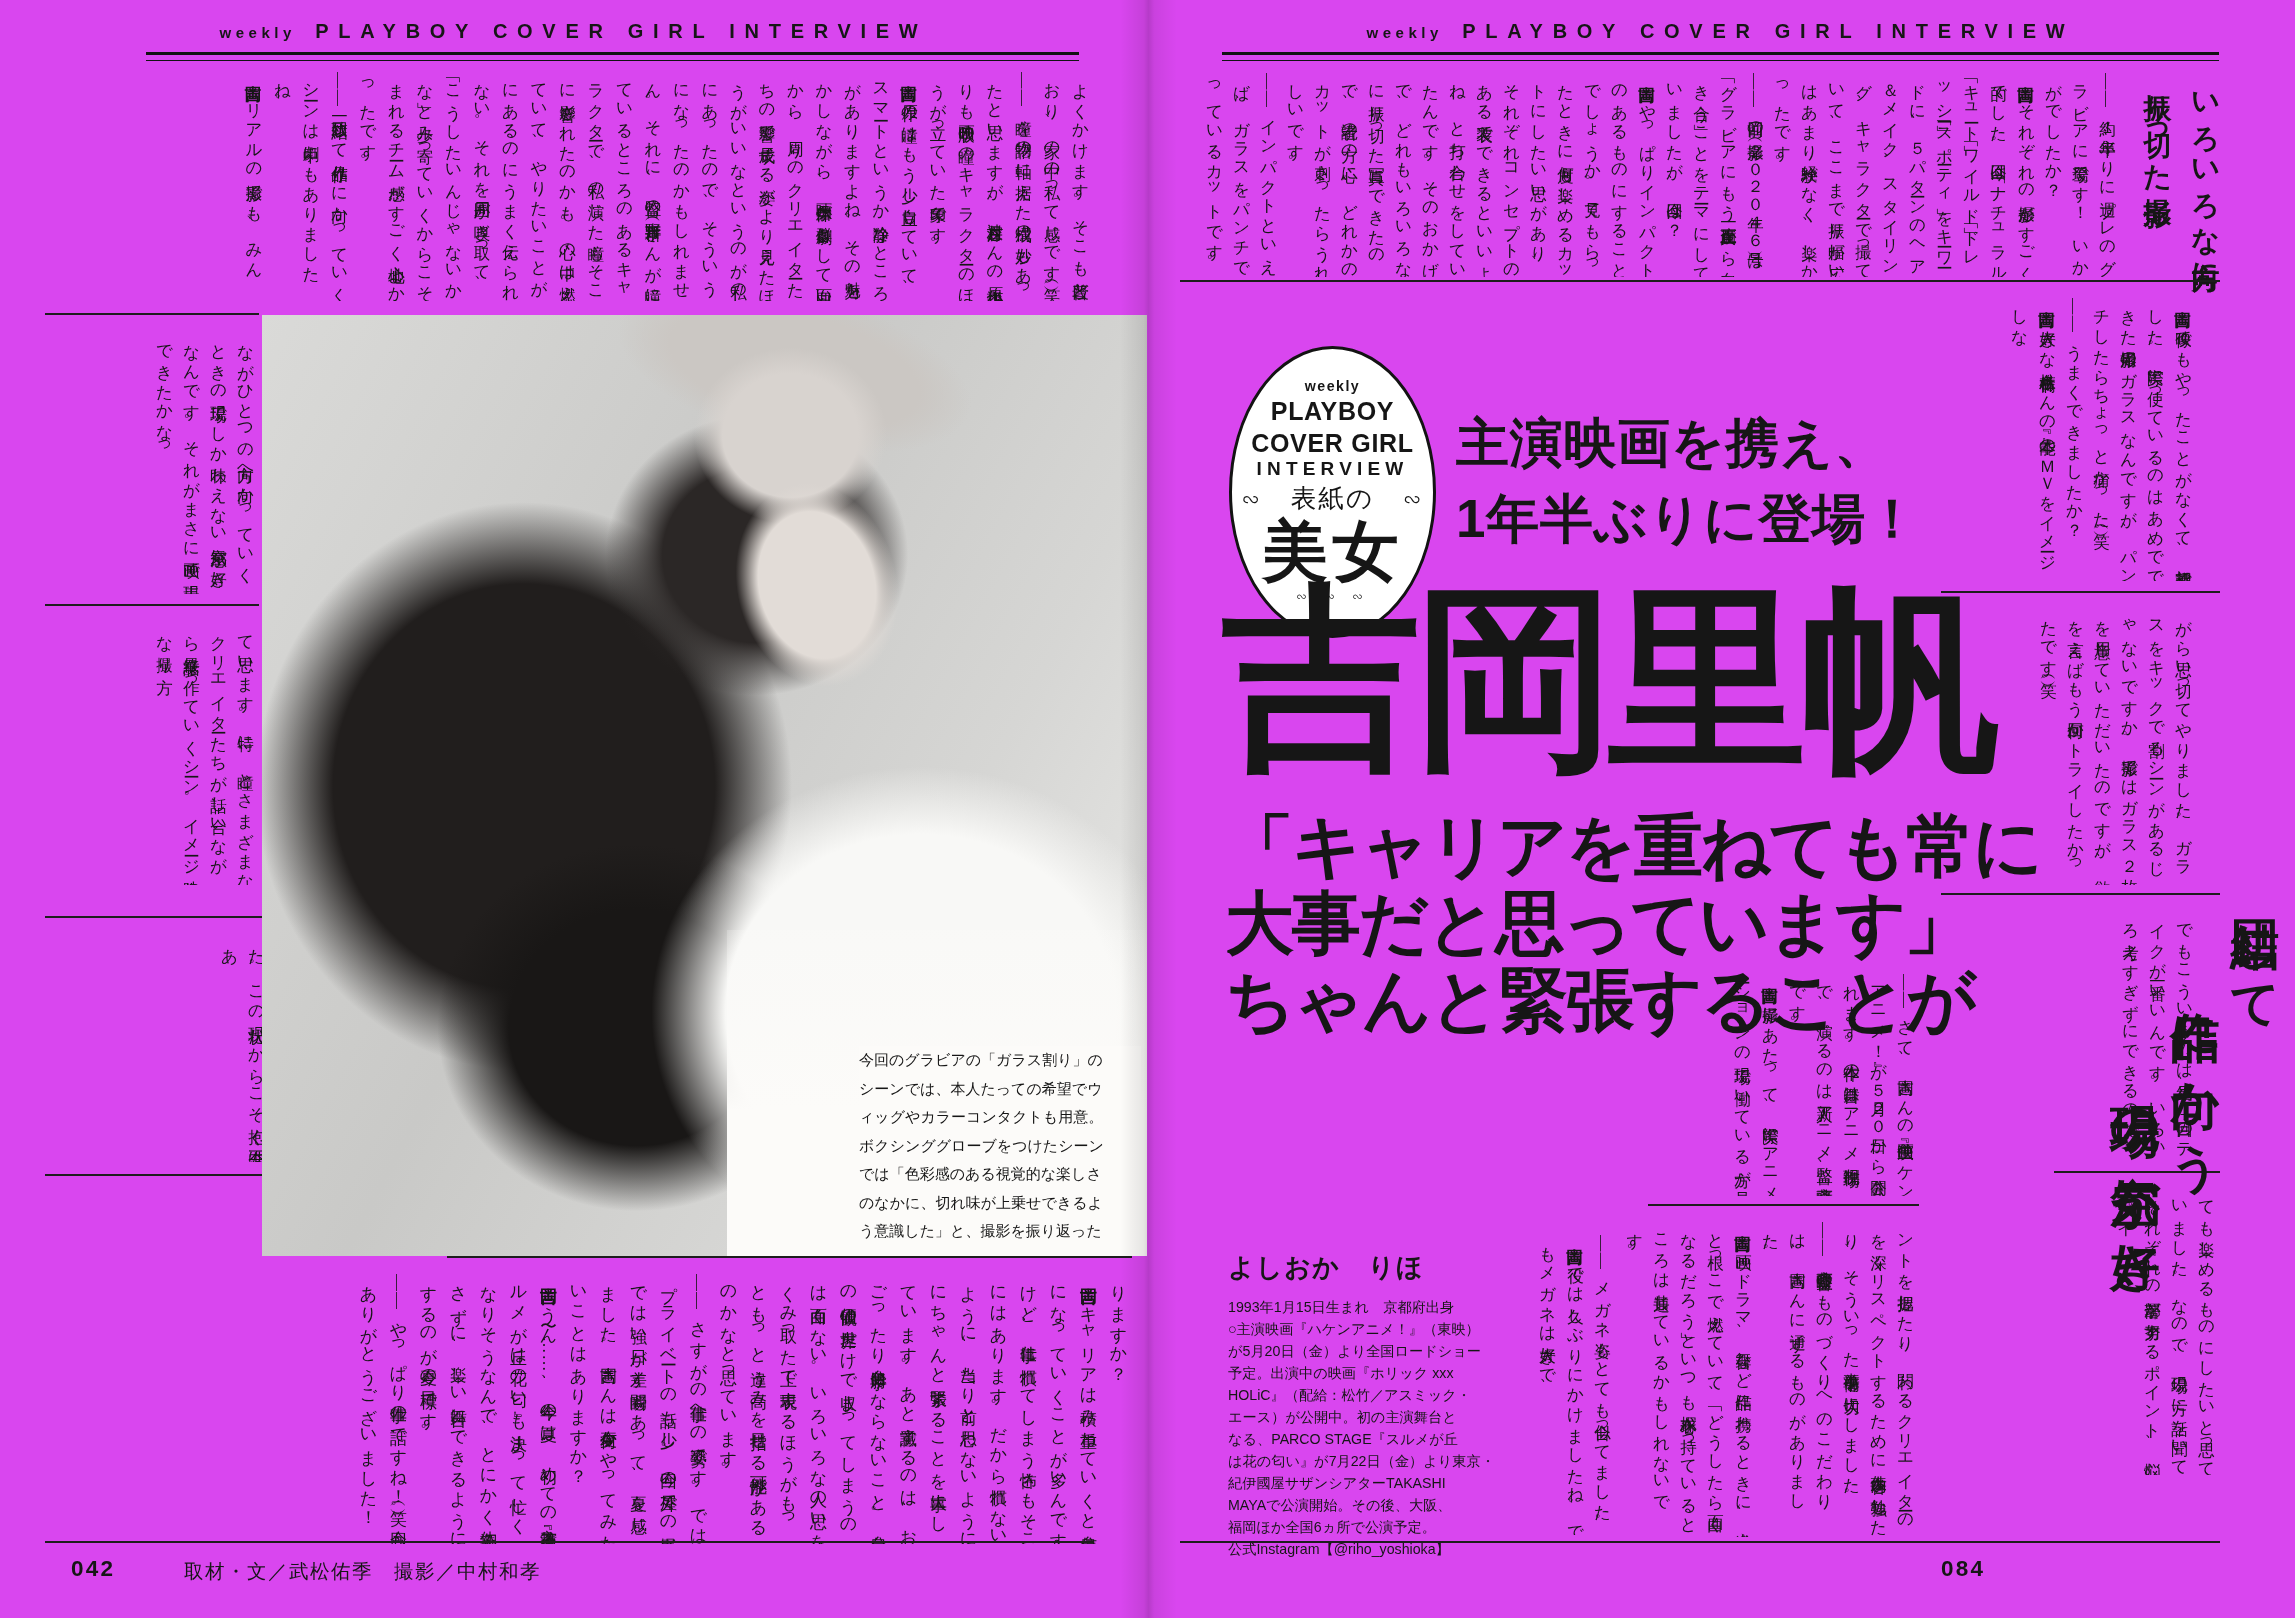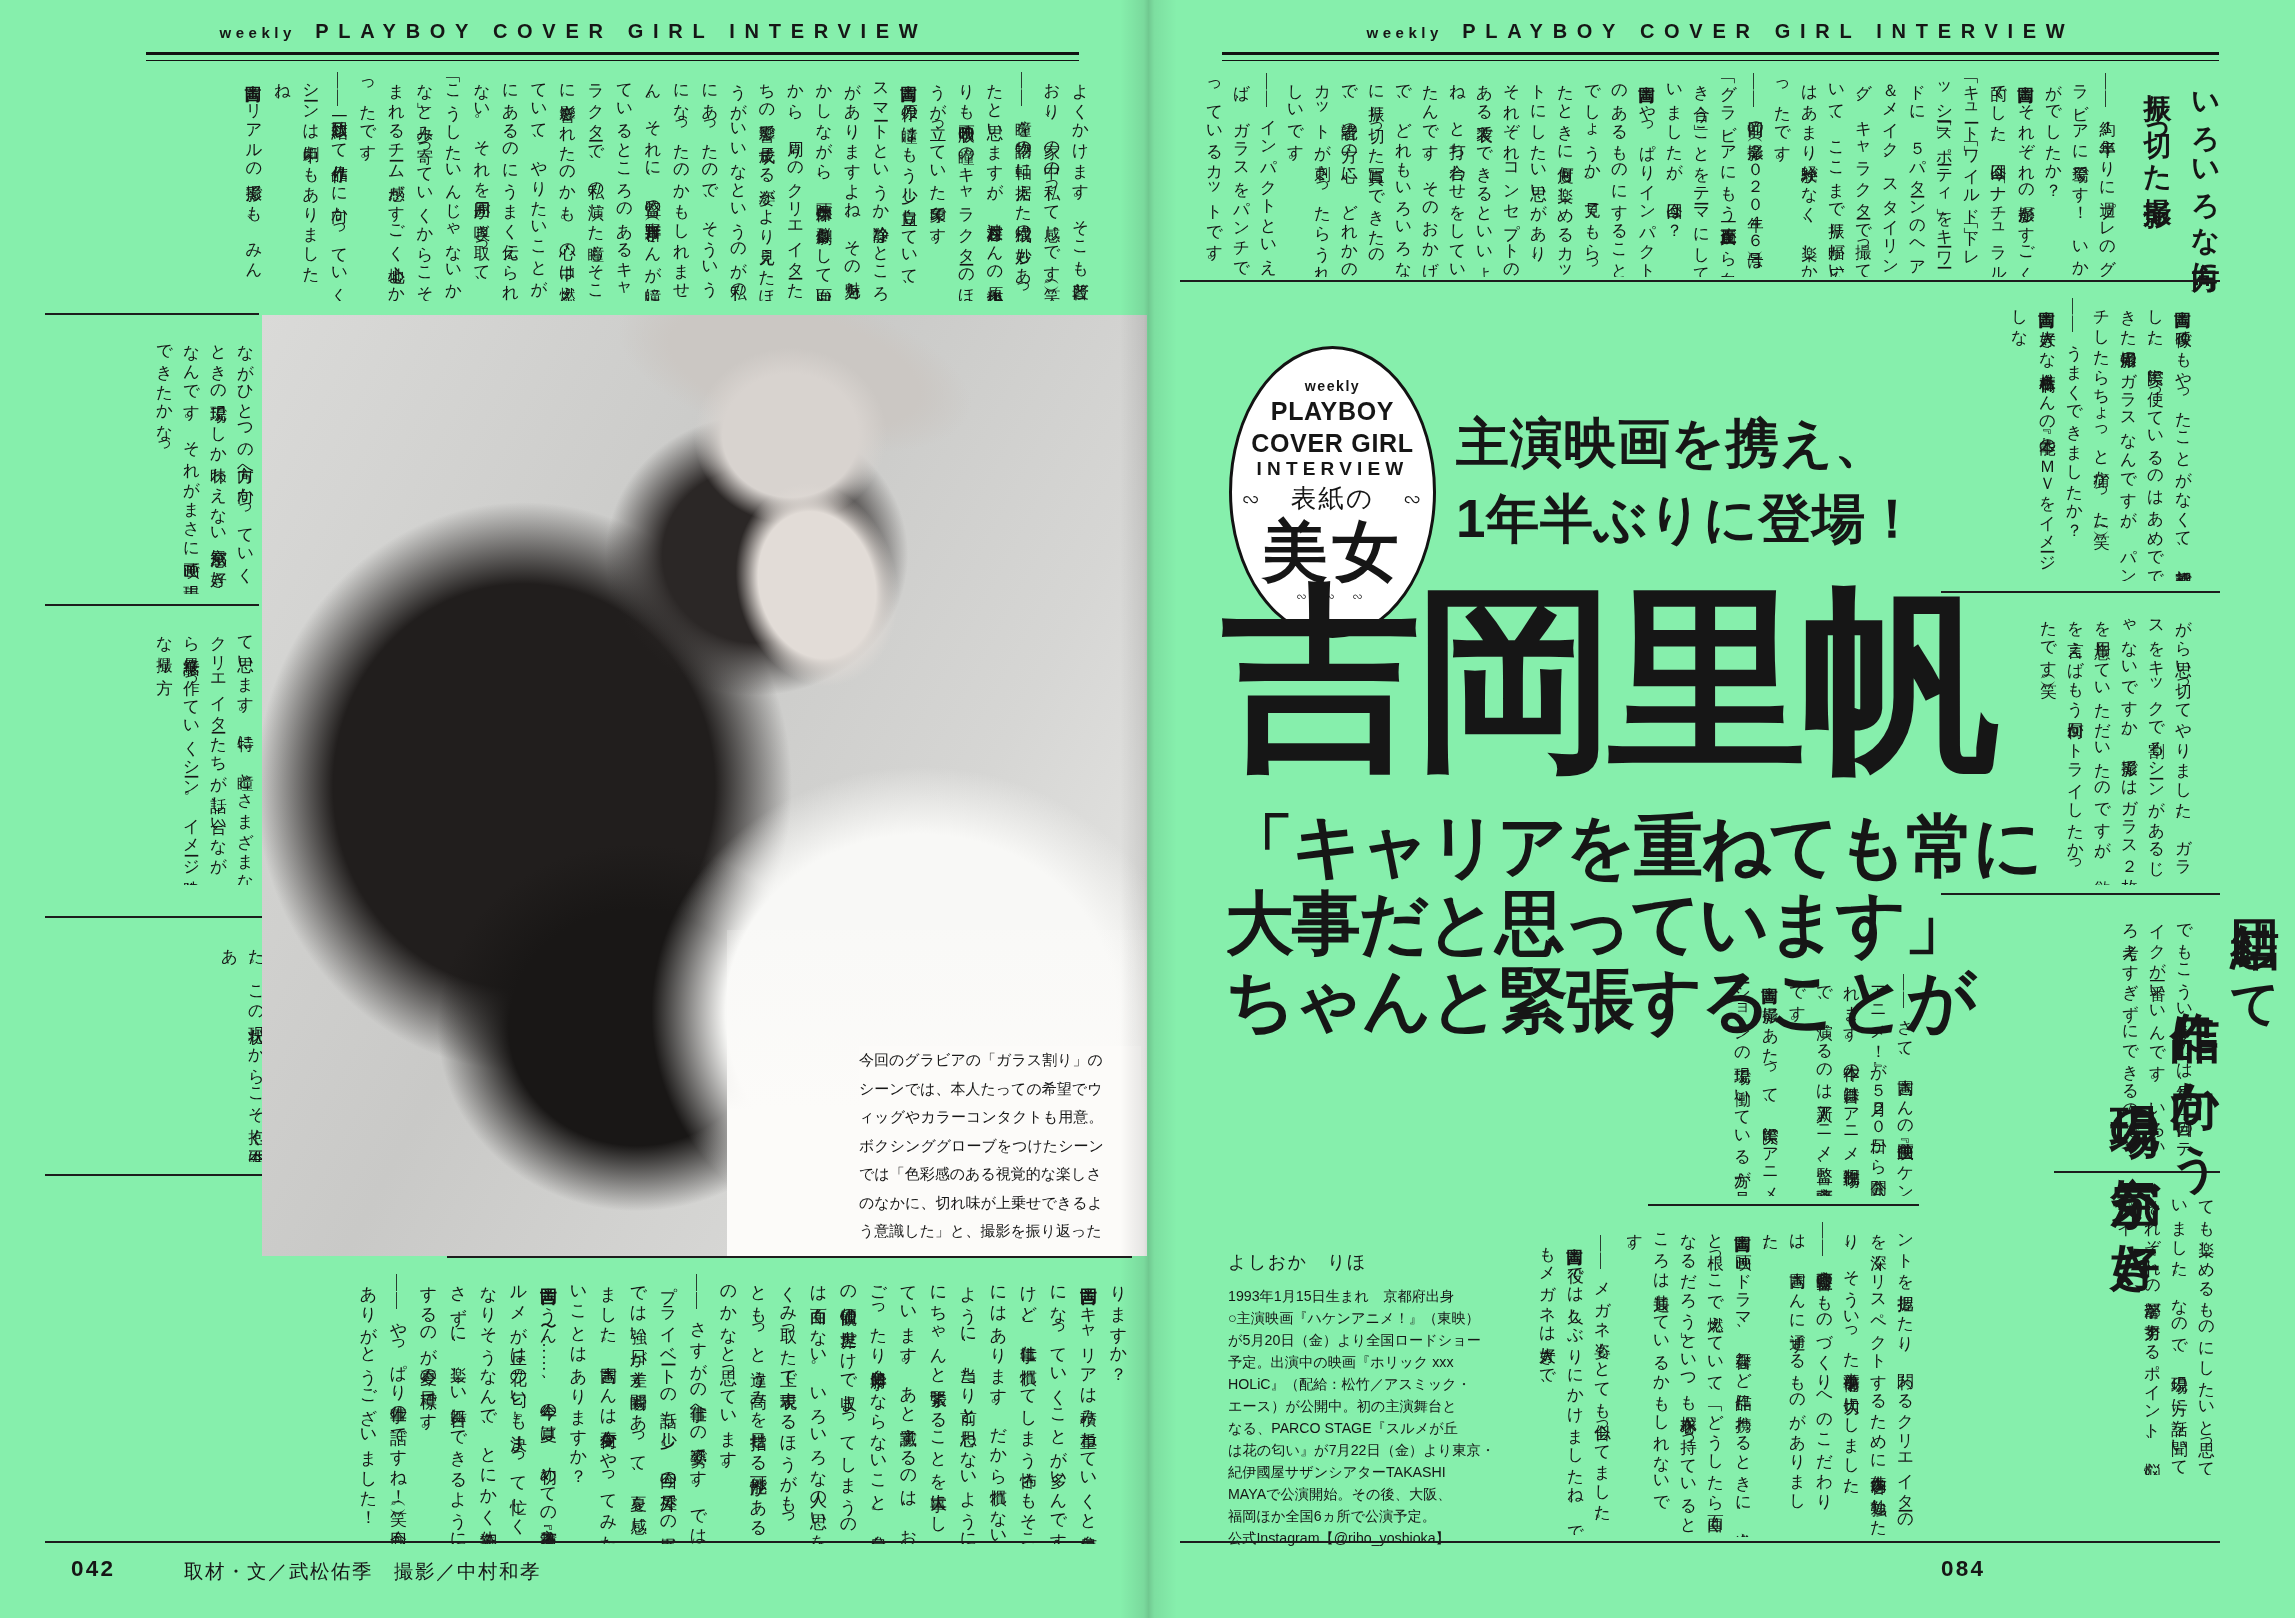"weekly PLAYBOY COVER GIRL INTERVIEW" #spread { background: #86efac -> #d946ef }
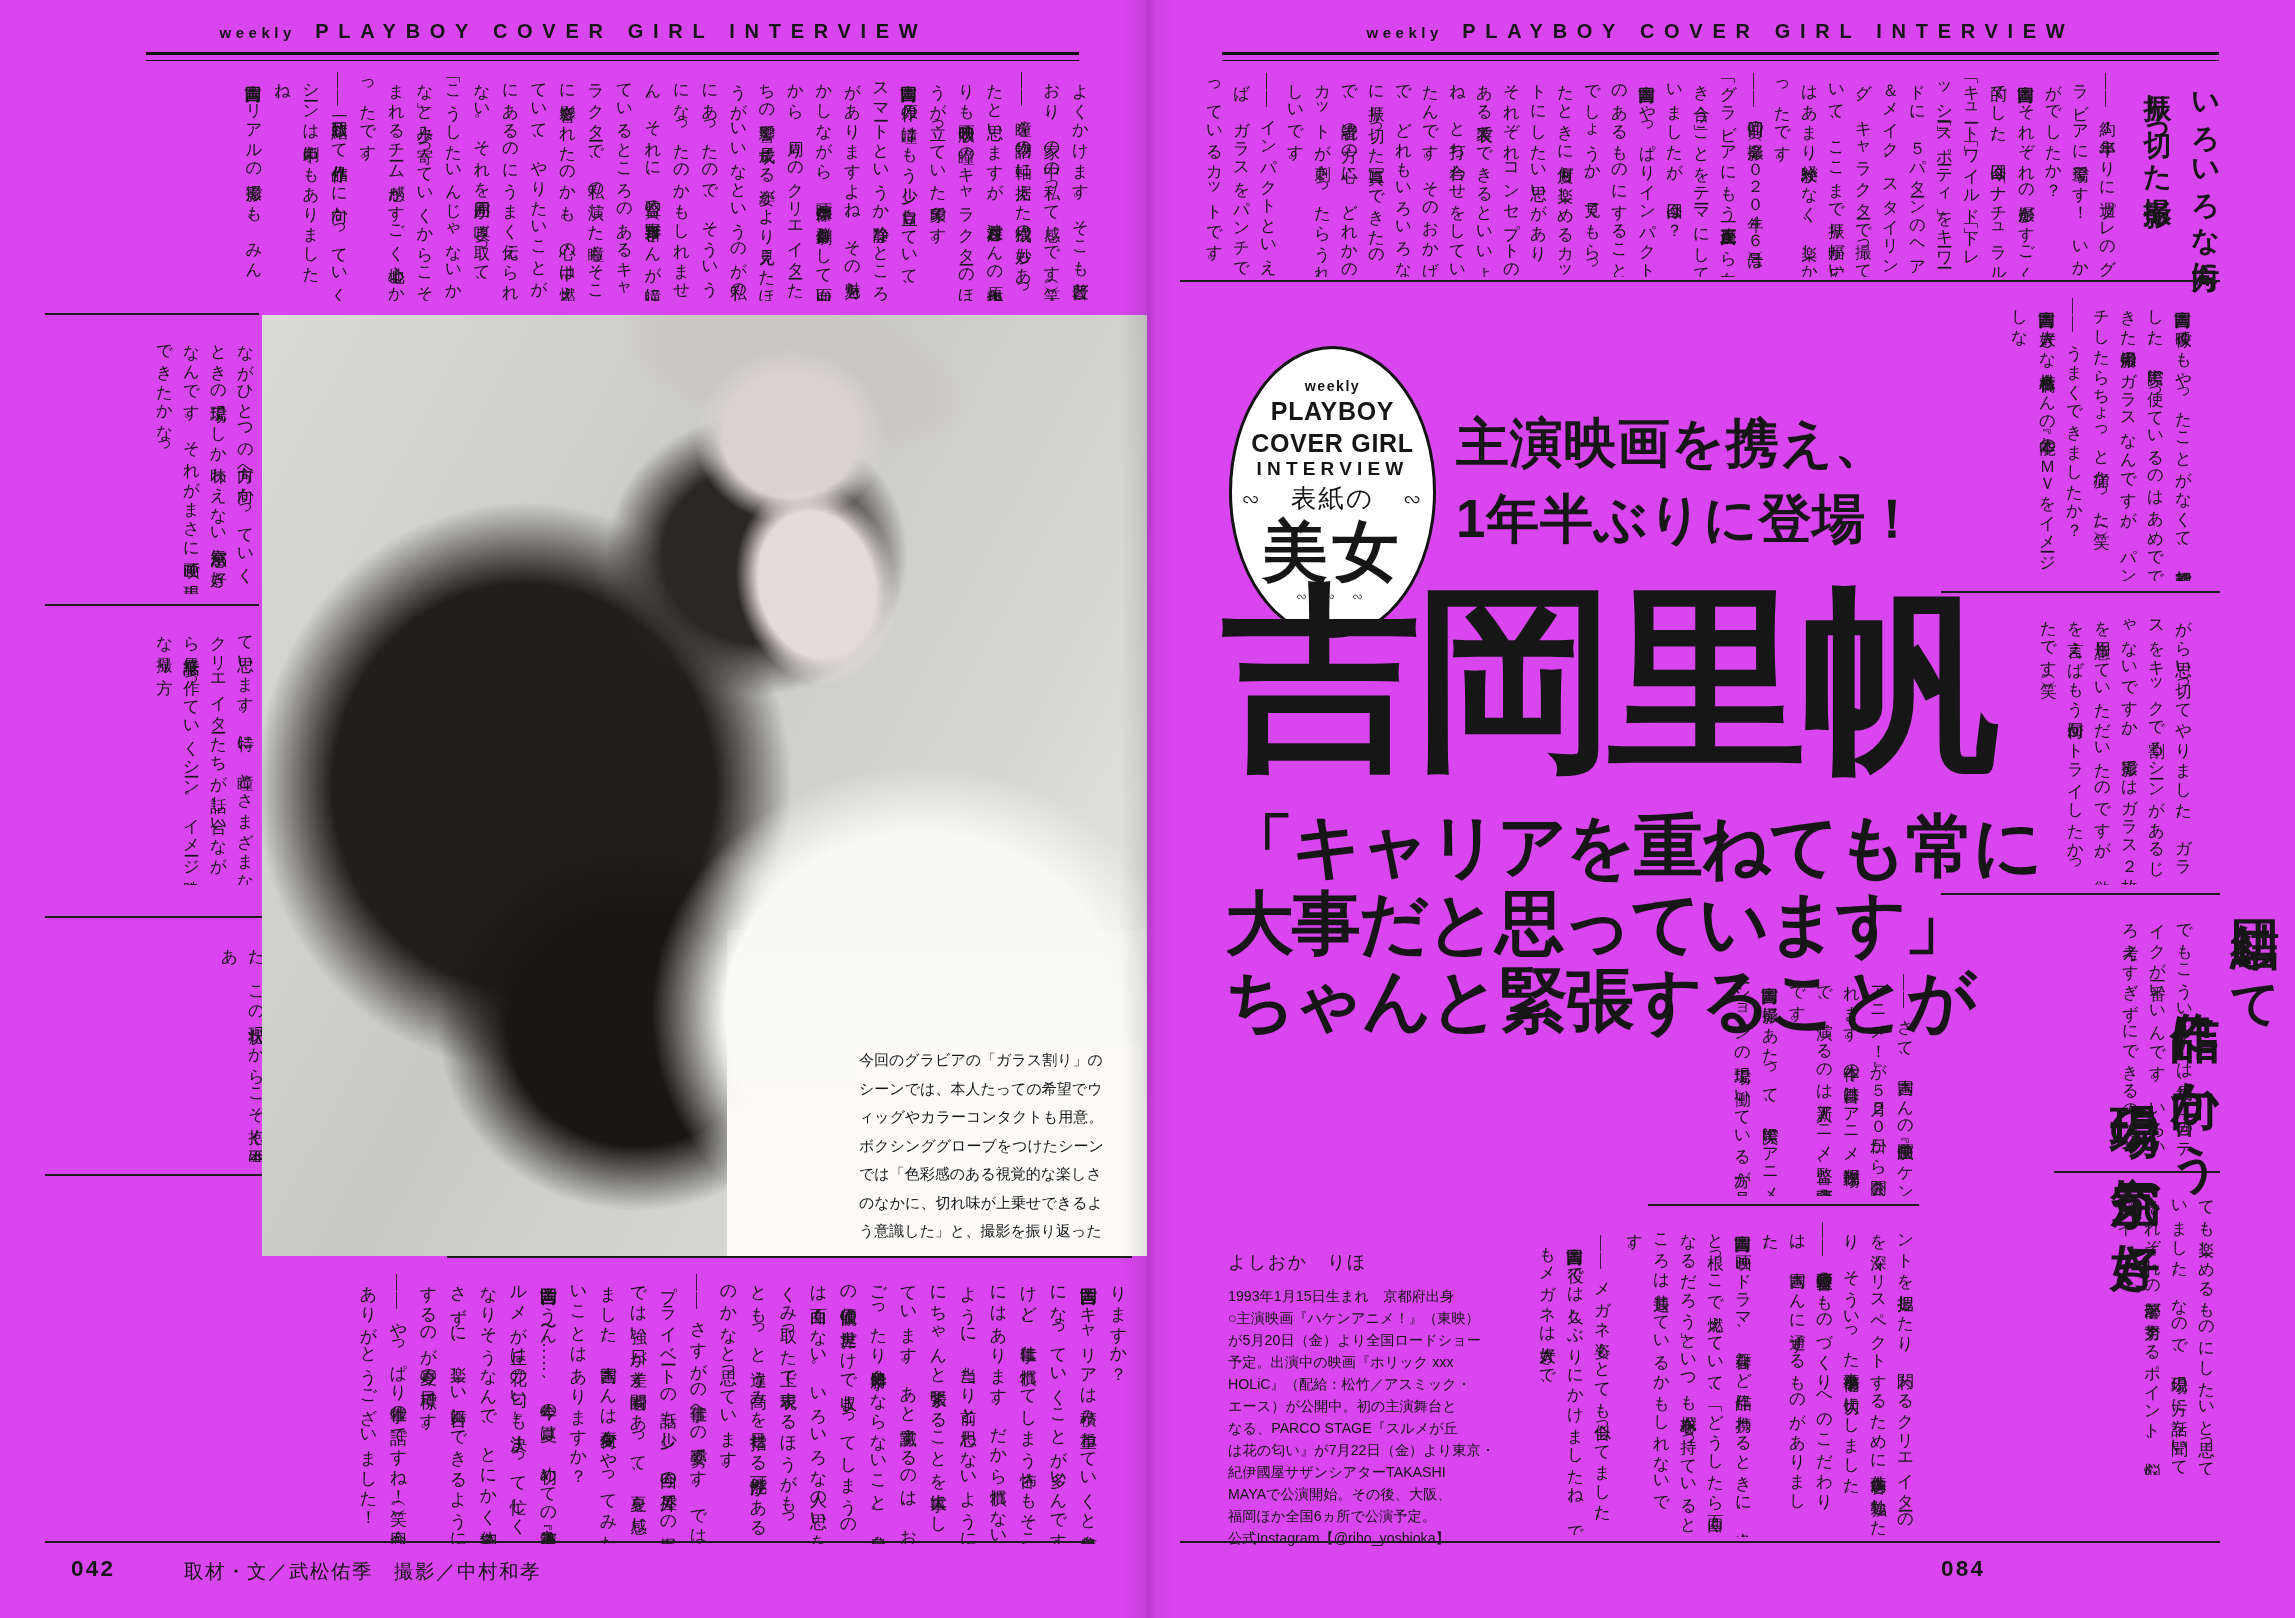"よしおか りほ" #profile .pname { font-size: 18px -> 26px; font-weight: 400 -> 700 }
